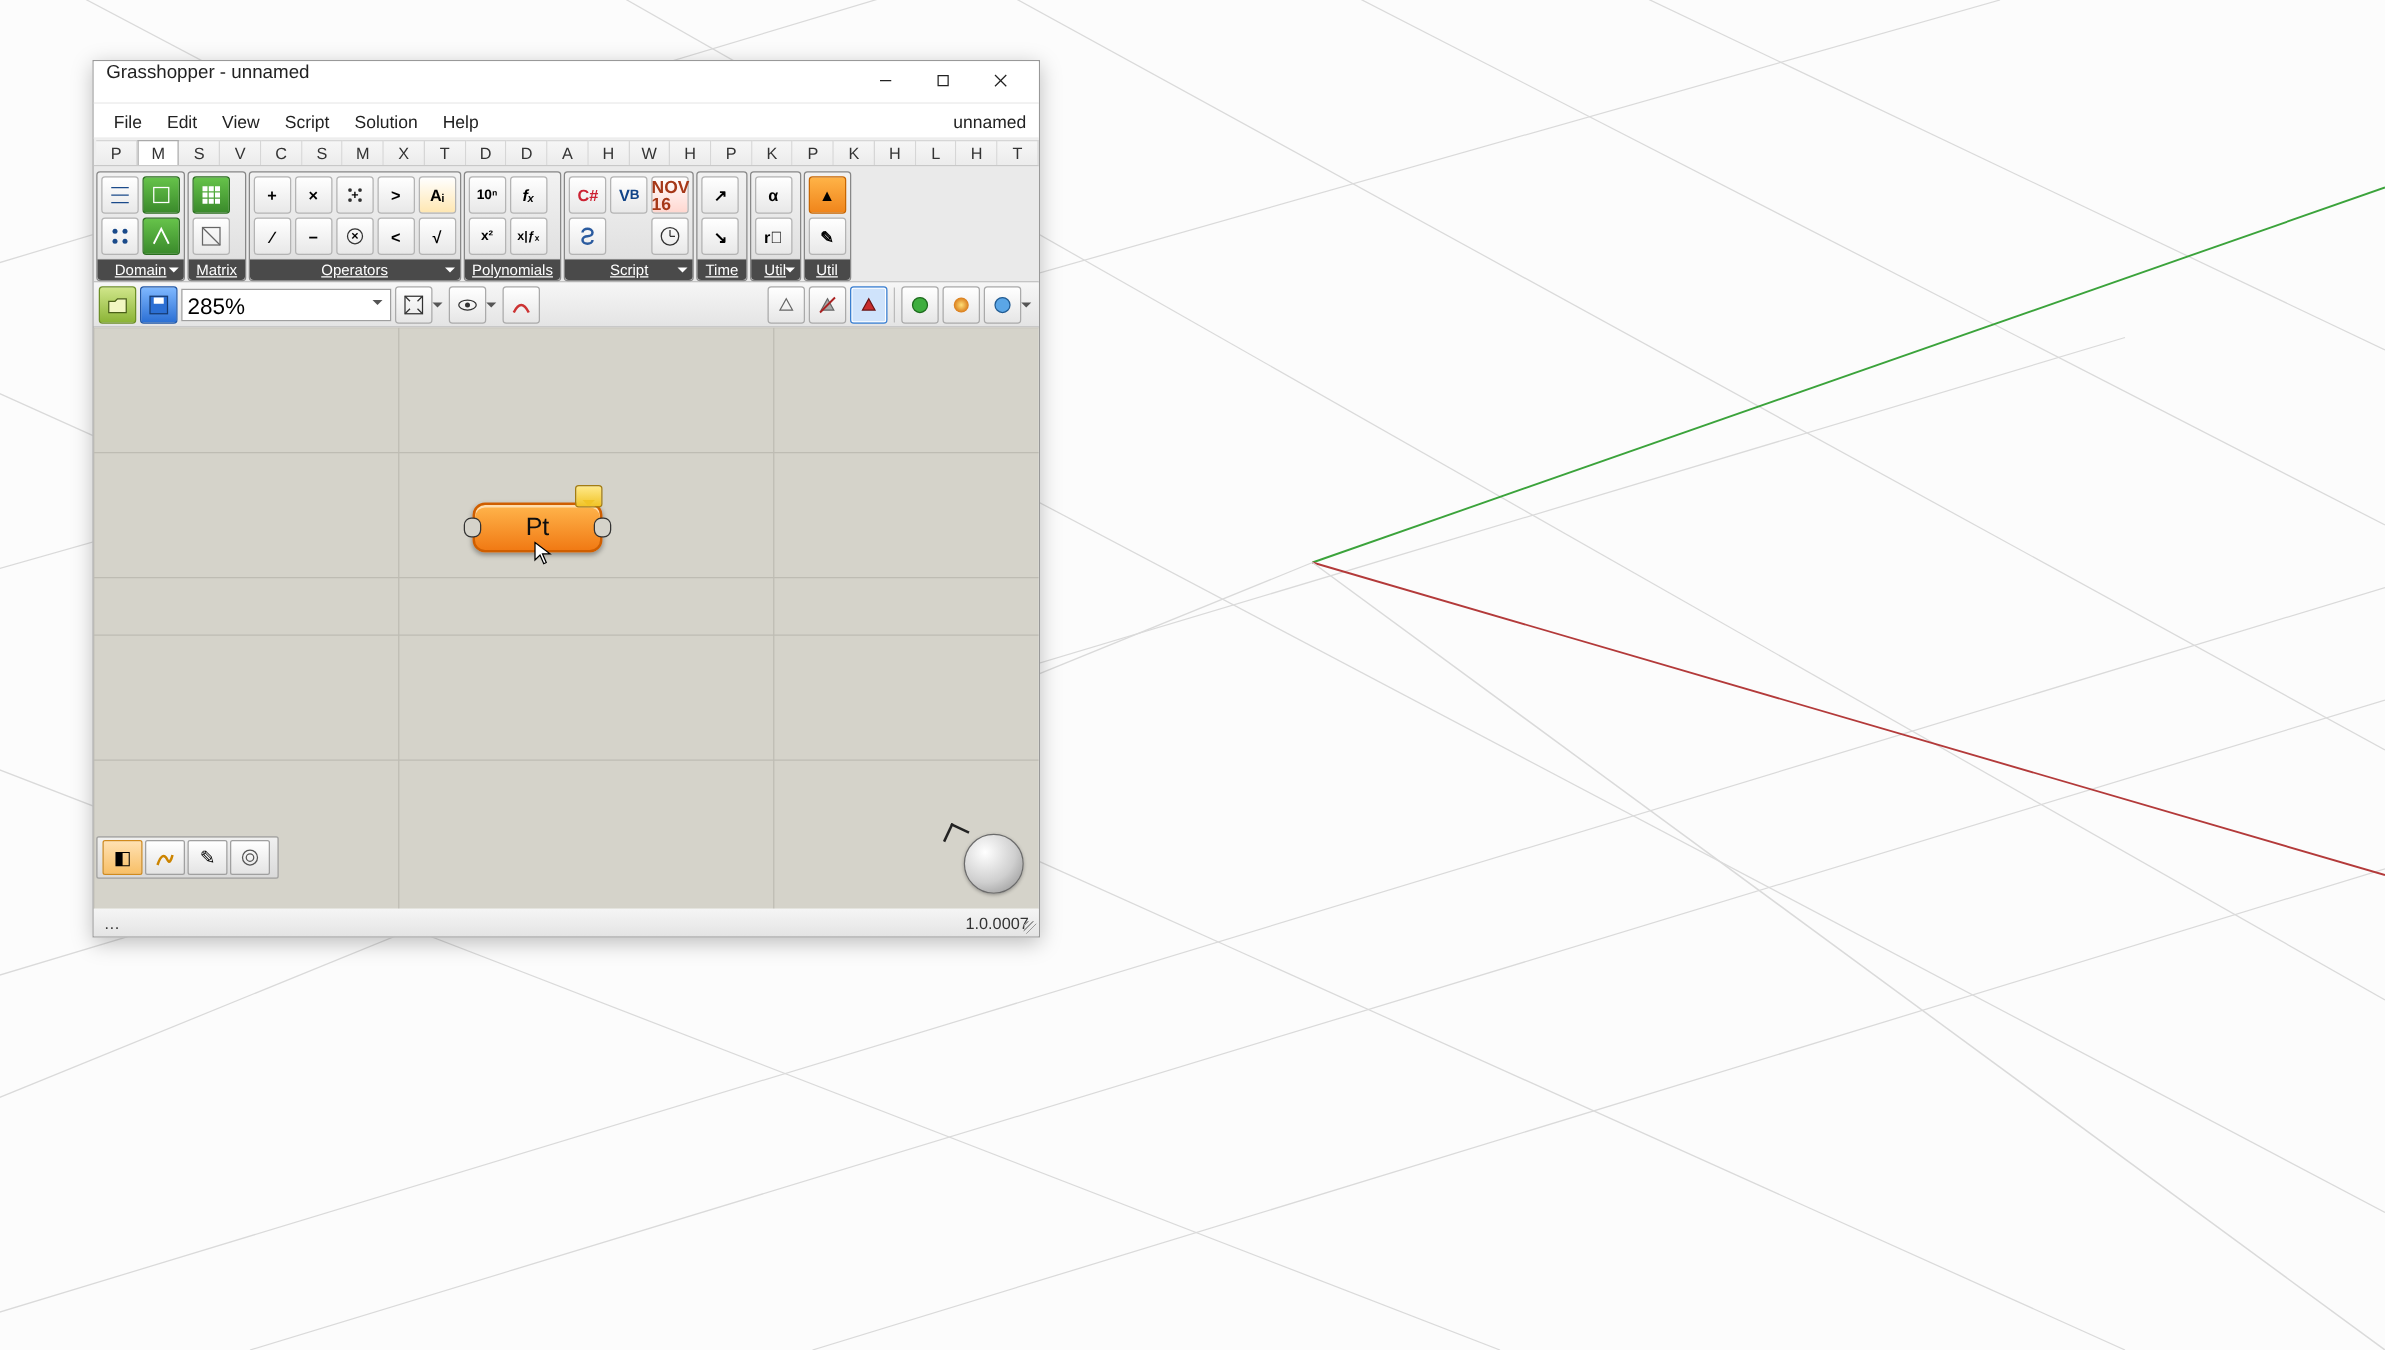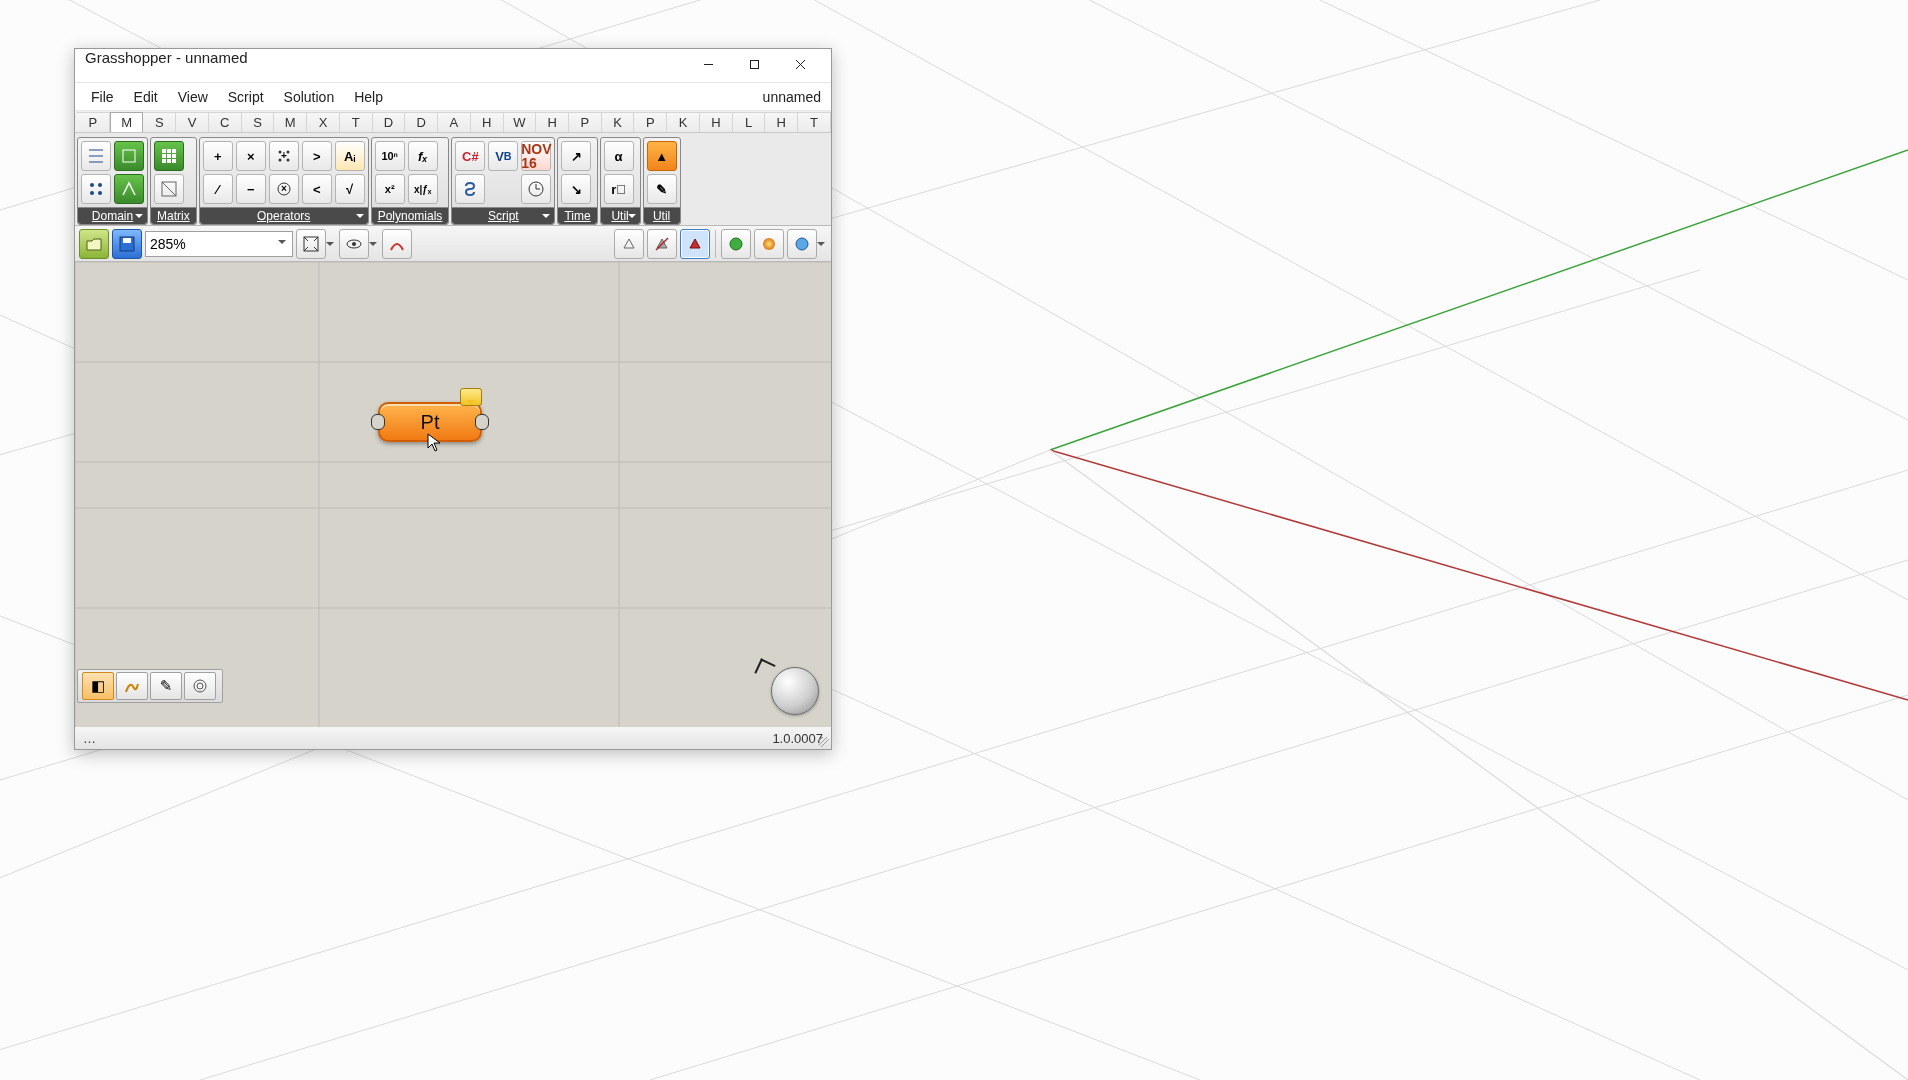"285%" .zoom-box { align-items: center -> flex-end; font-size: 14px -> 18px; width: 148px -> 168px }
